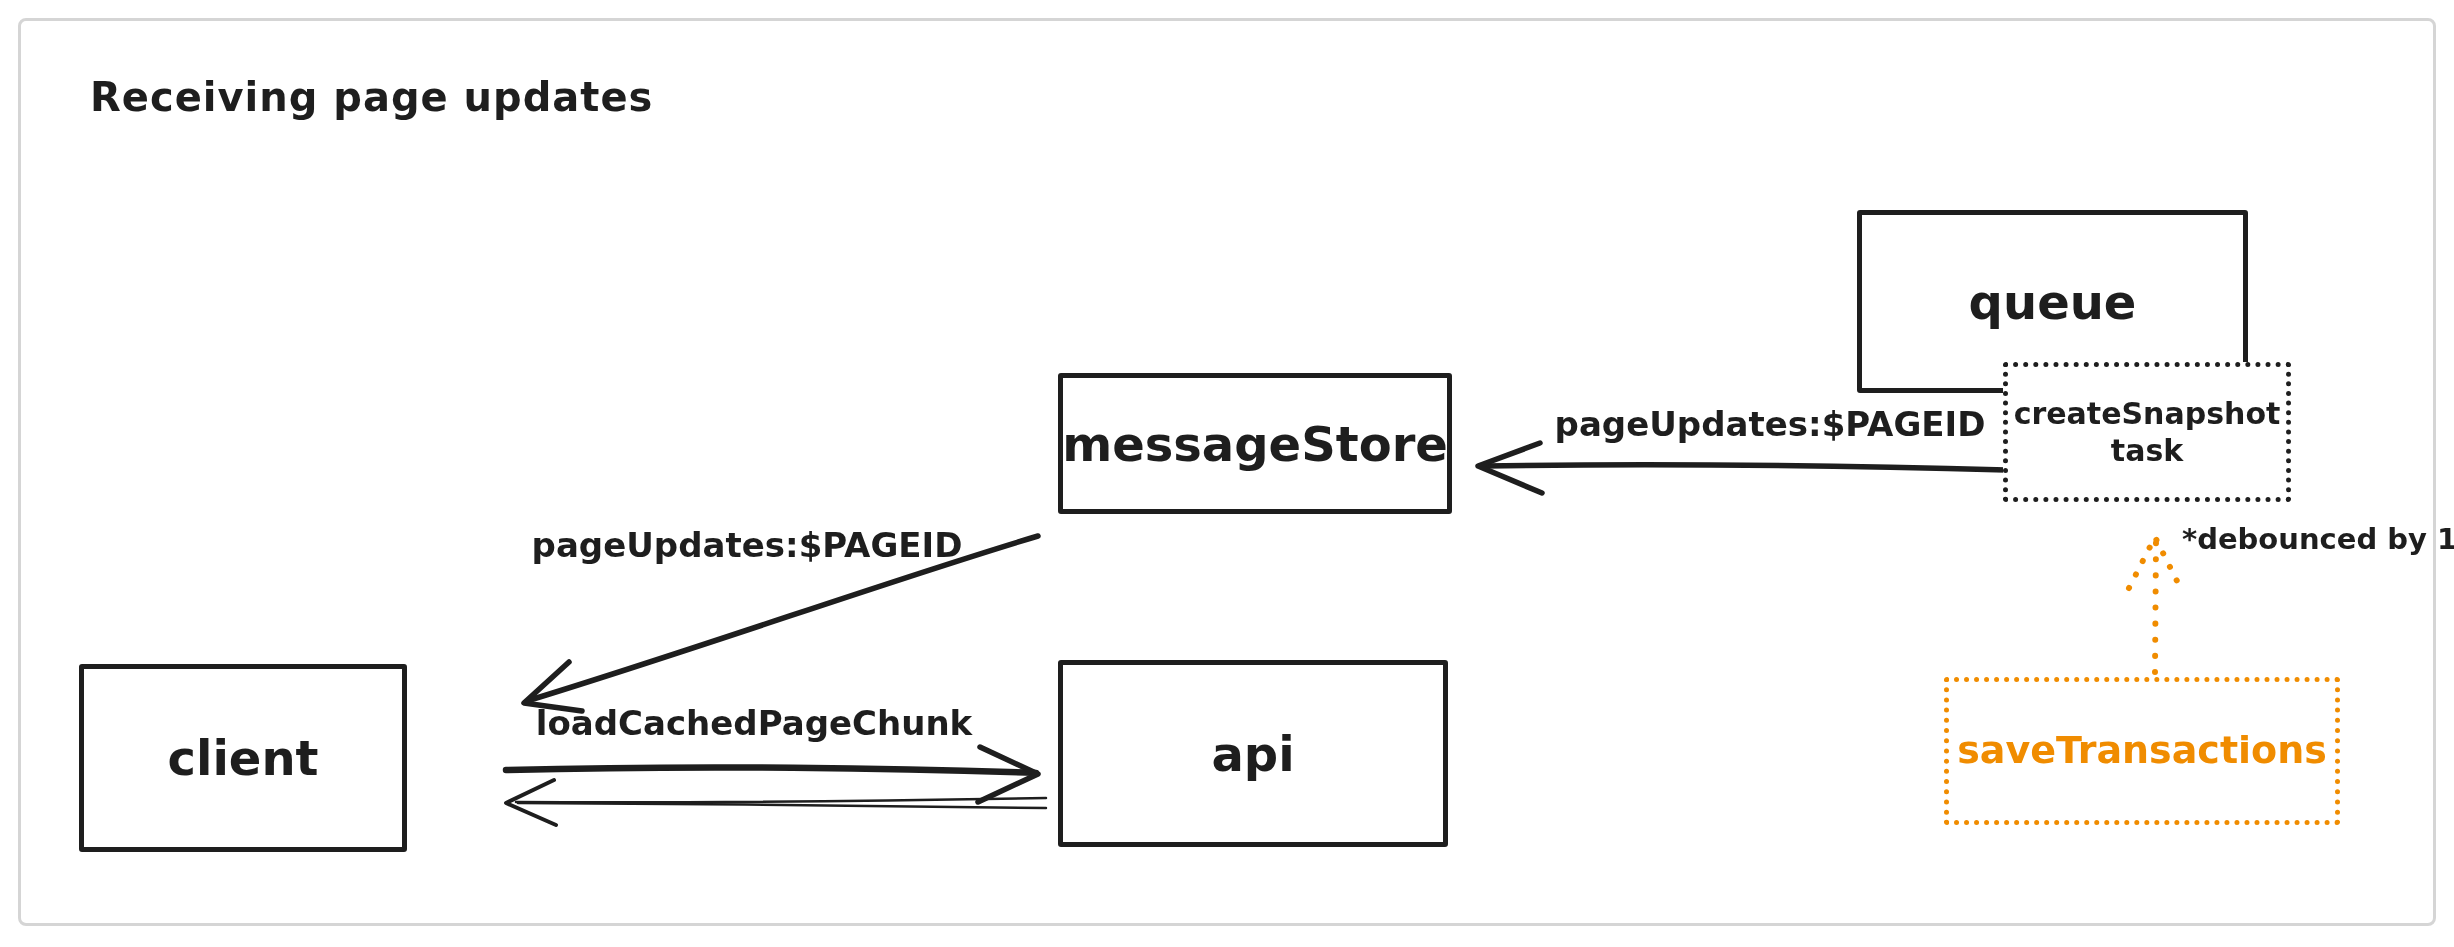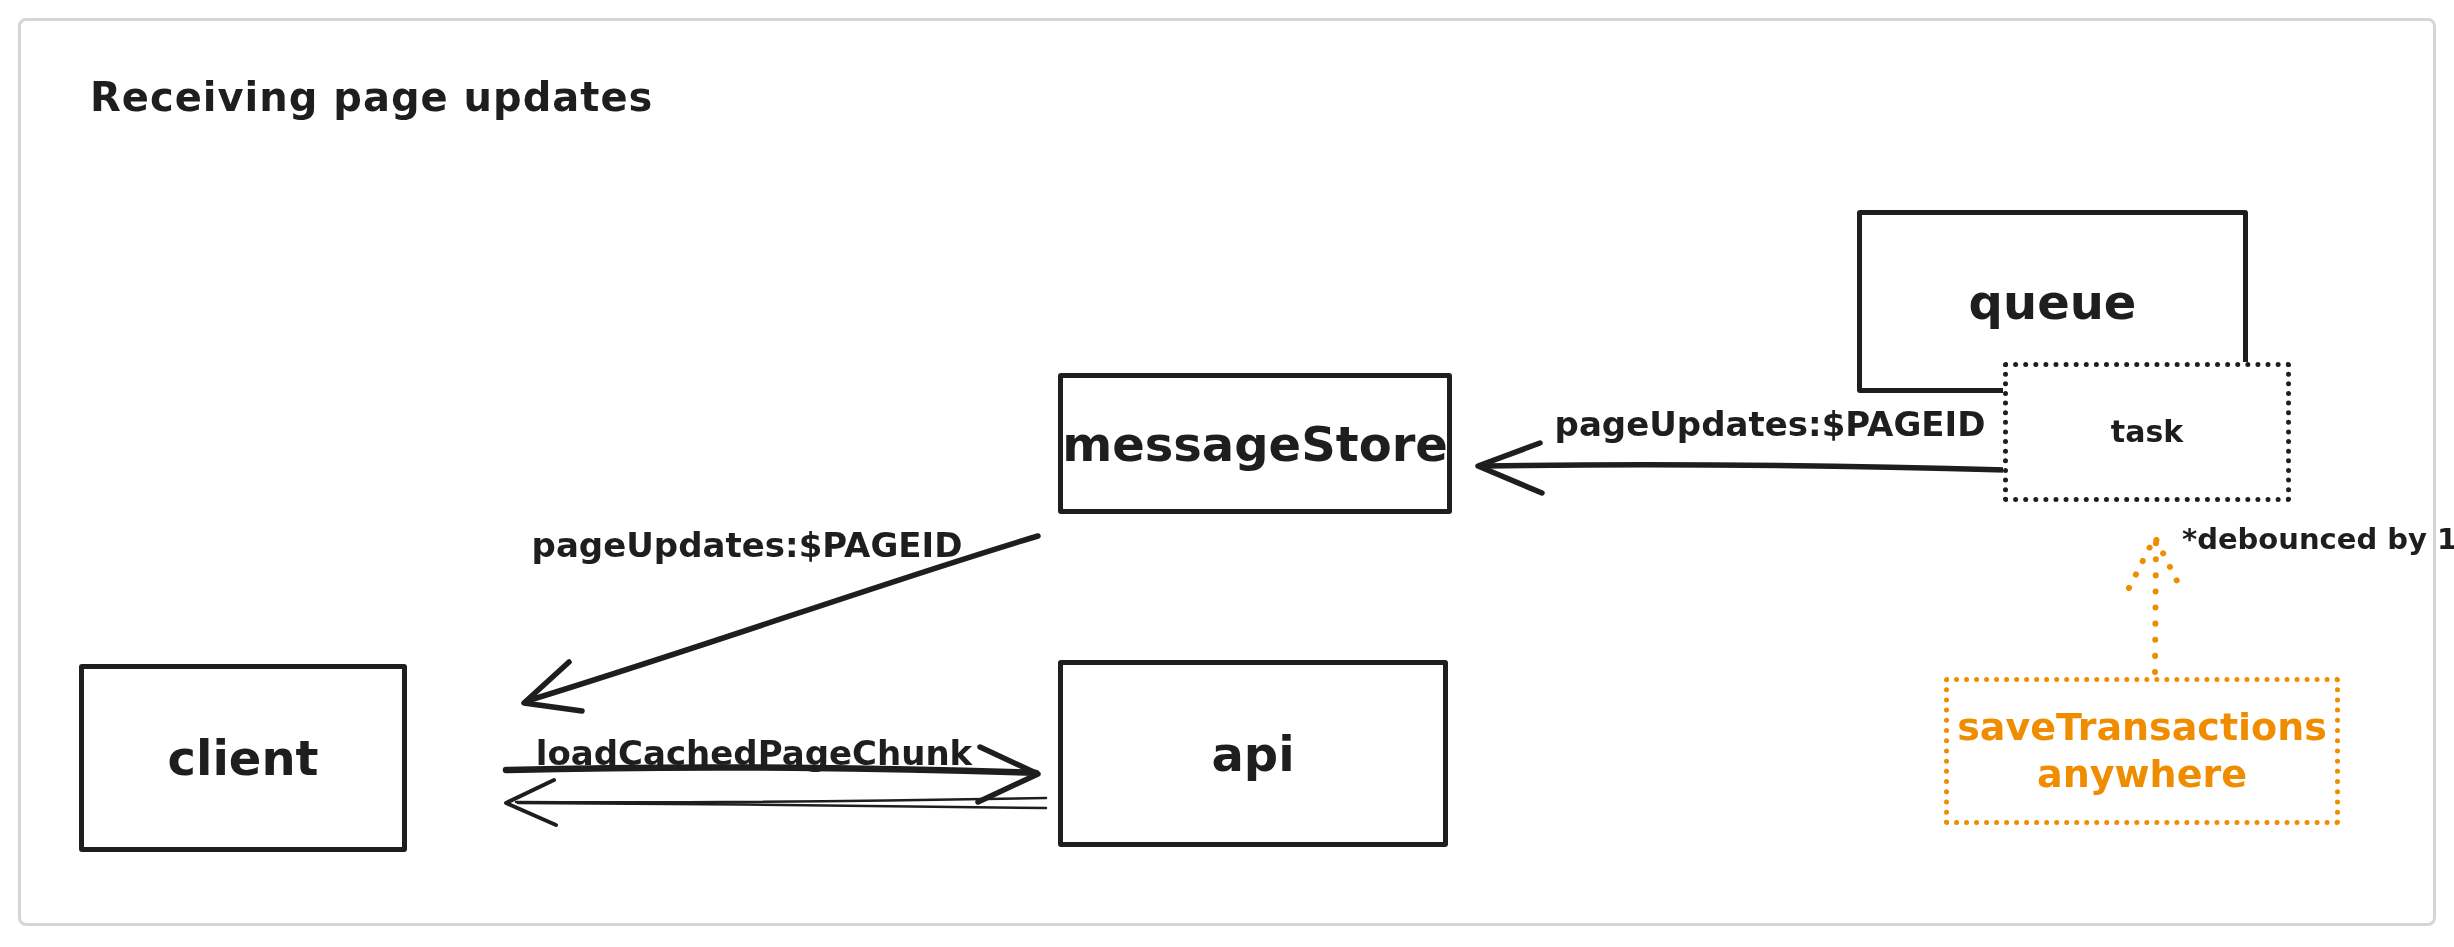"createSnapshot" span { html: none -> <span>createSnapshot</span> }
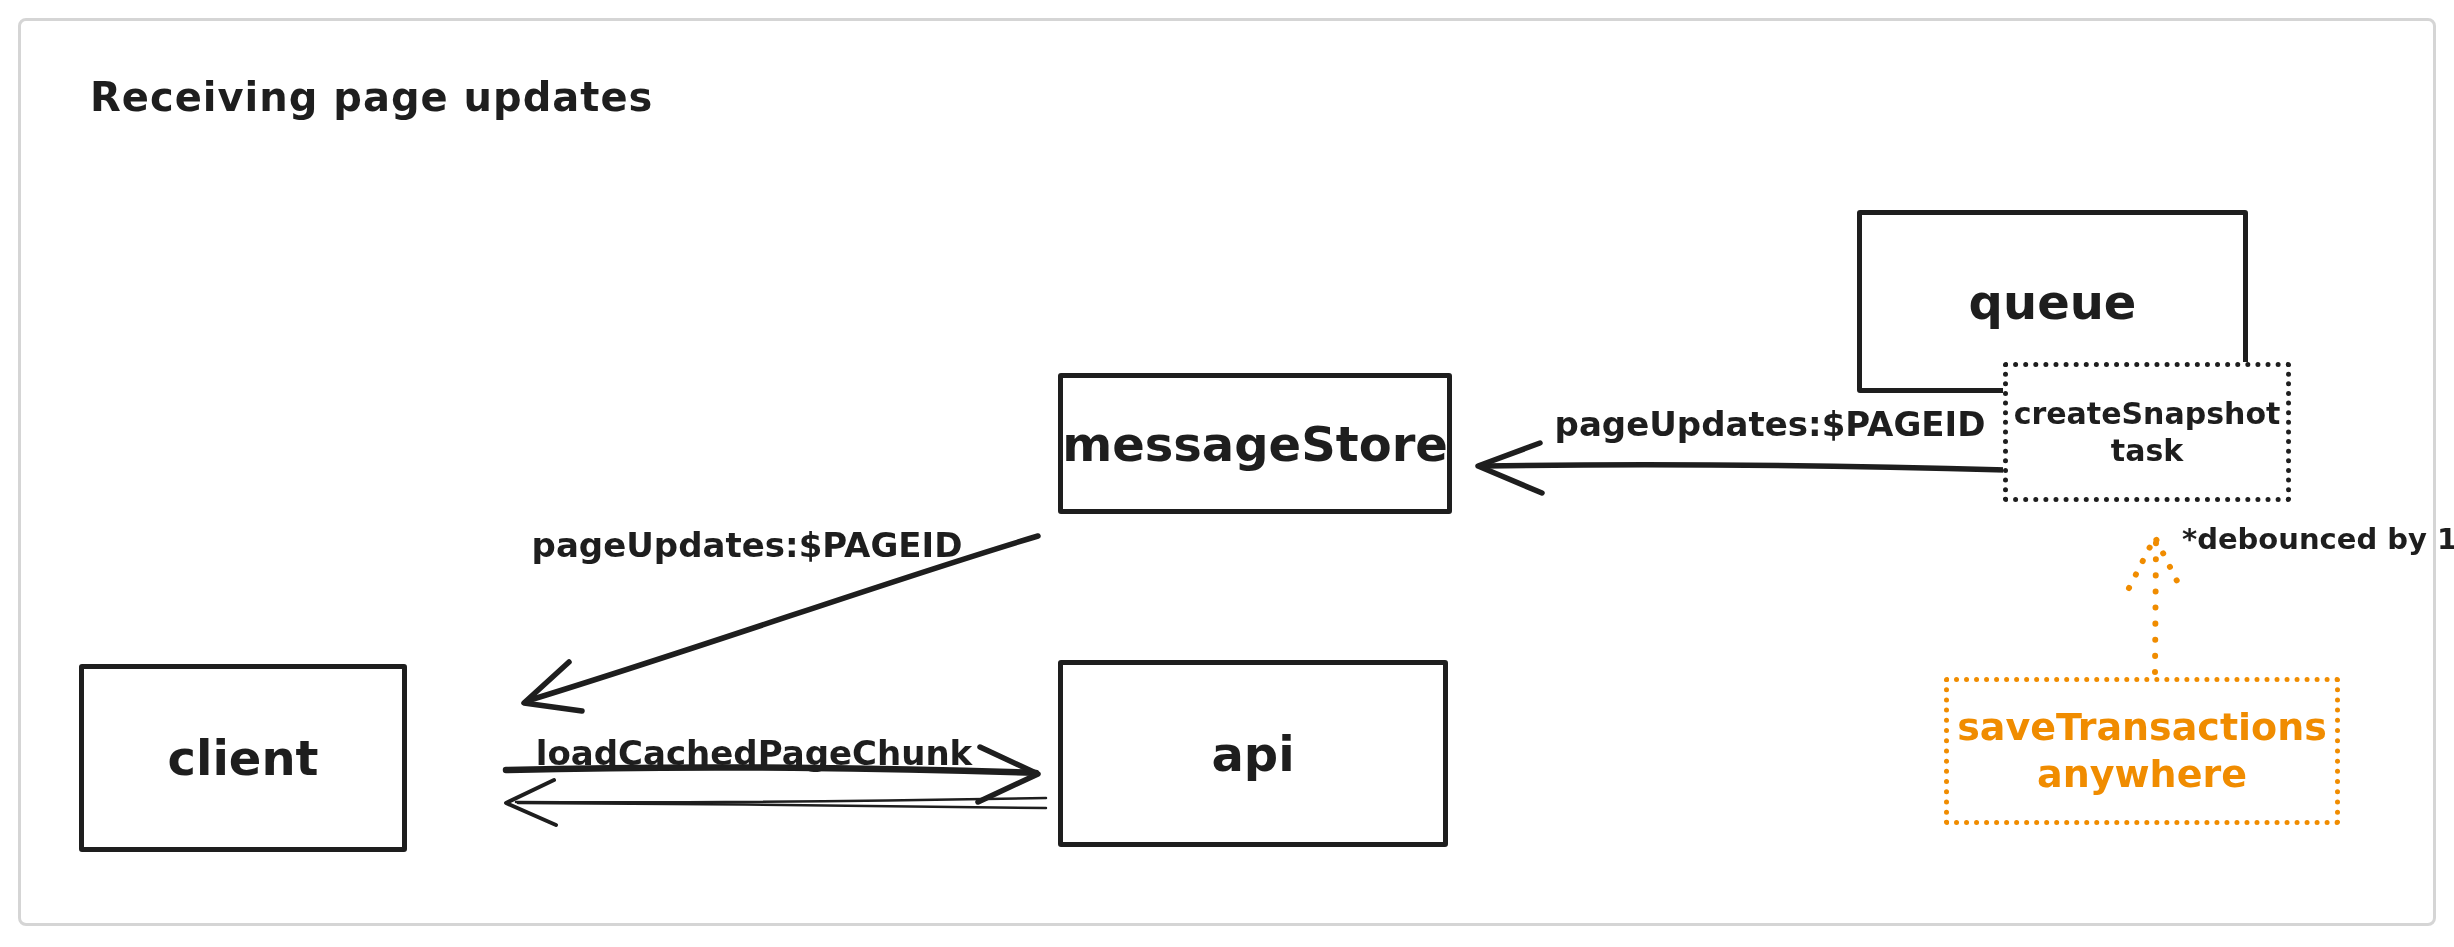"loadCachedPageChunk" .label-c { margin-top: 30px -> none }
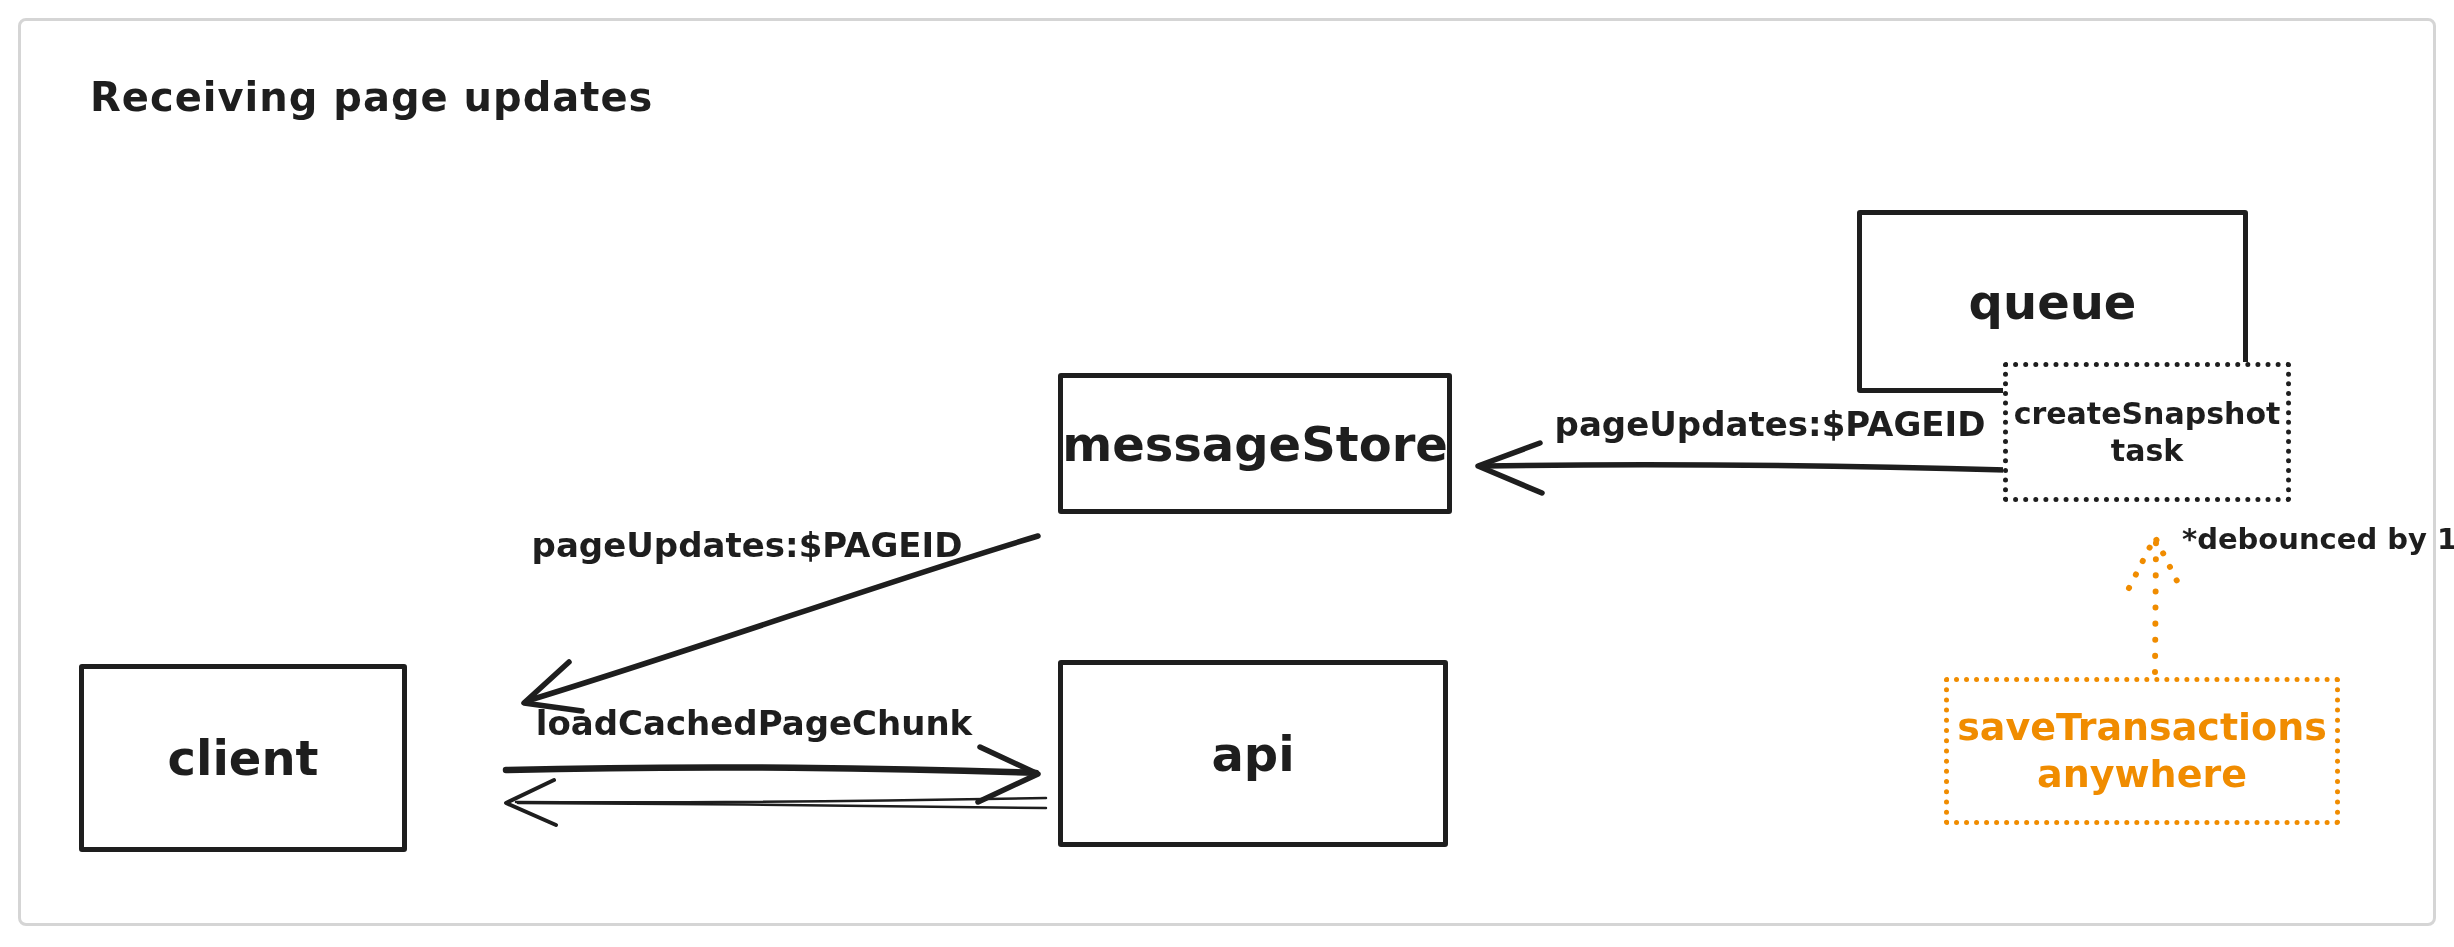"anywhere" span { html: <span>anywhere</span> -> none }
